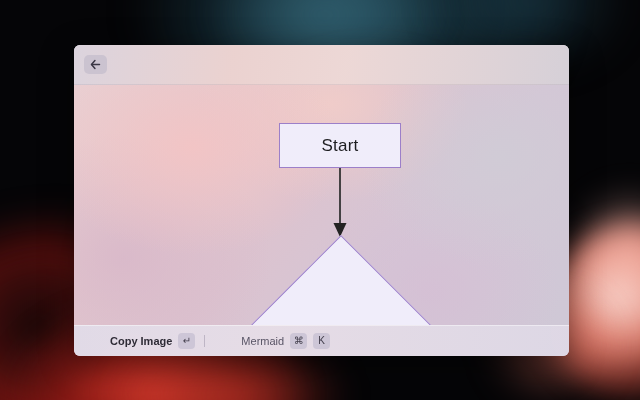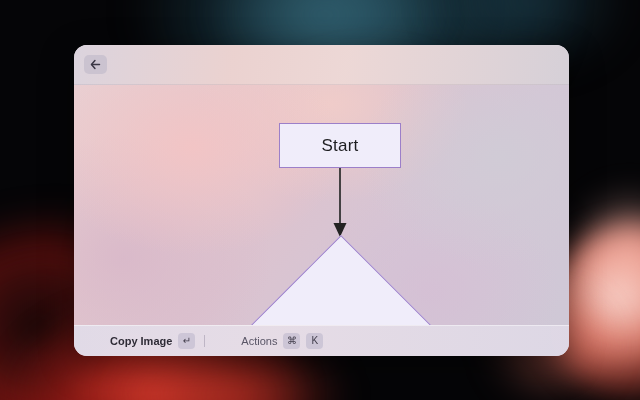"Start" #app-window { border-radius: 13px -> 6px }
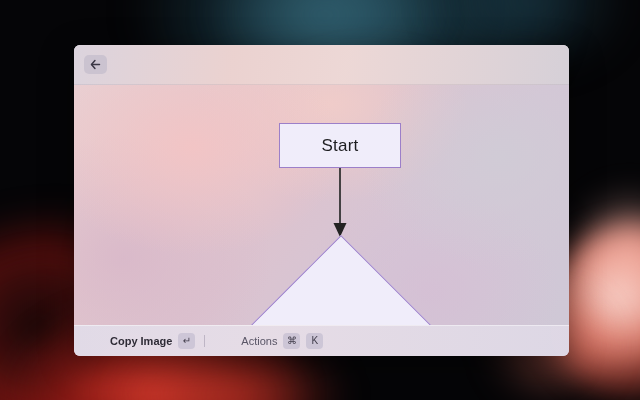"Actions" span.action-label { text: Actions -> Mermaid }
